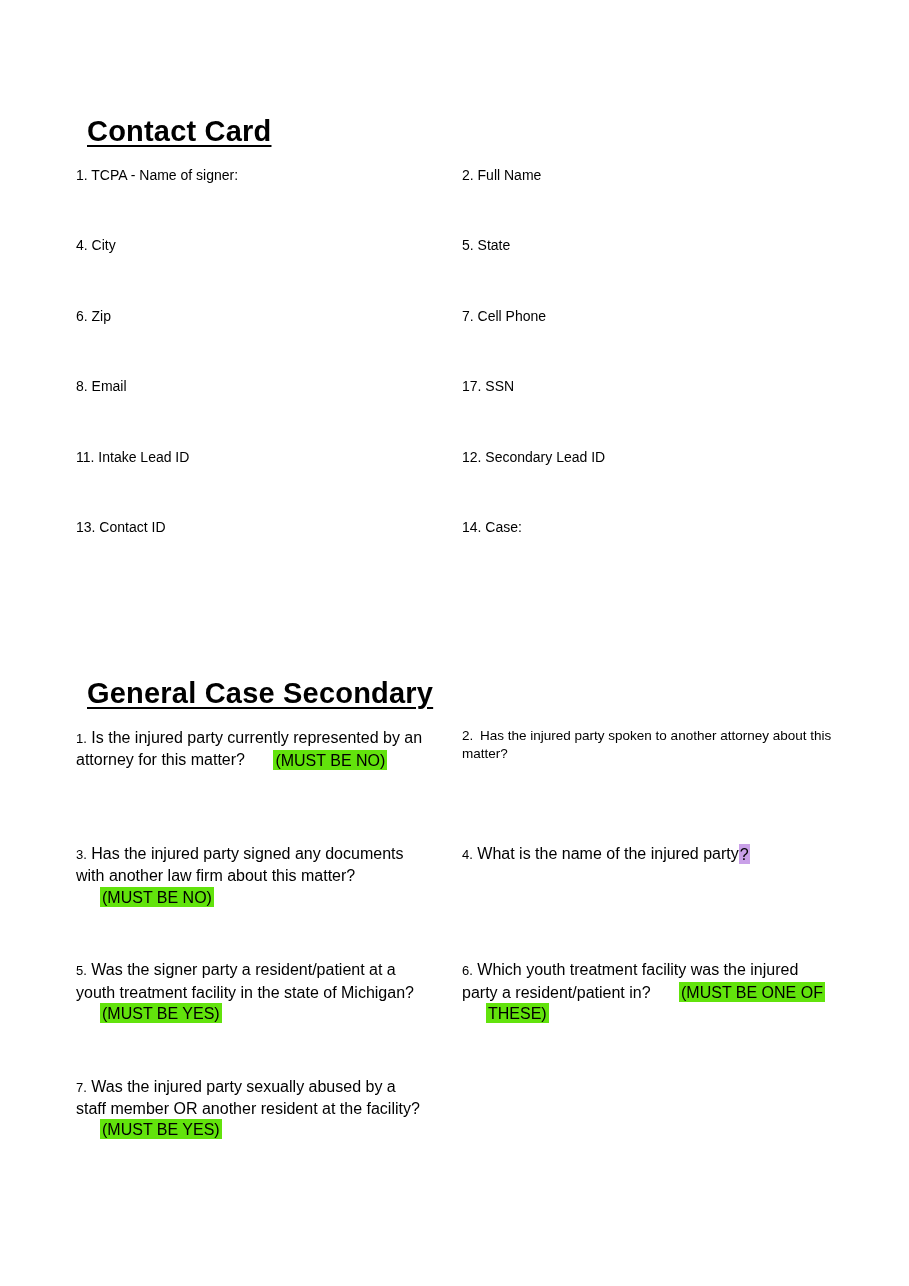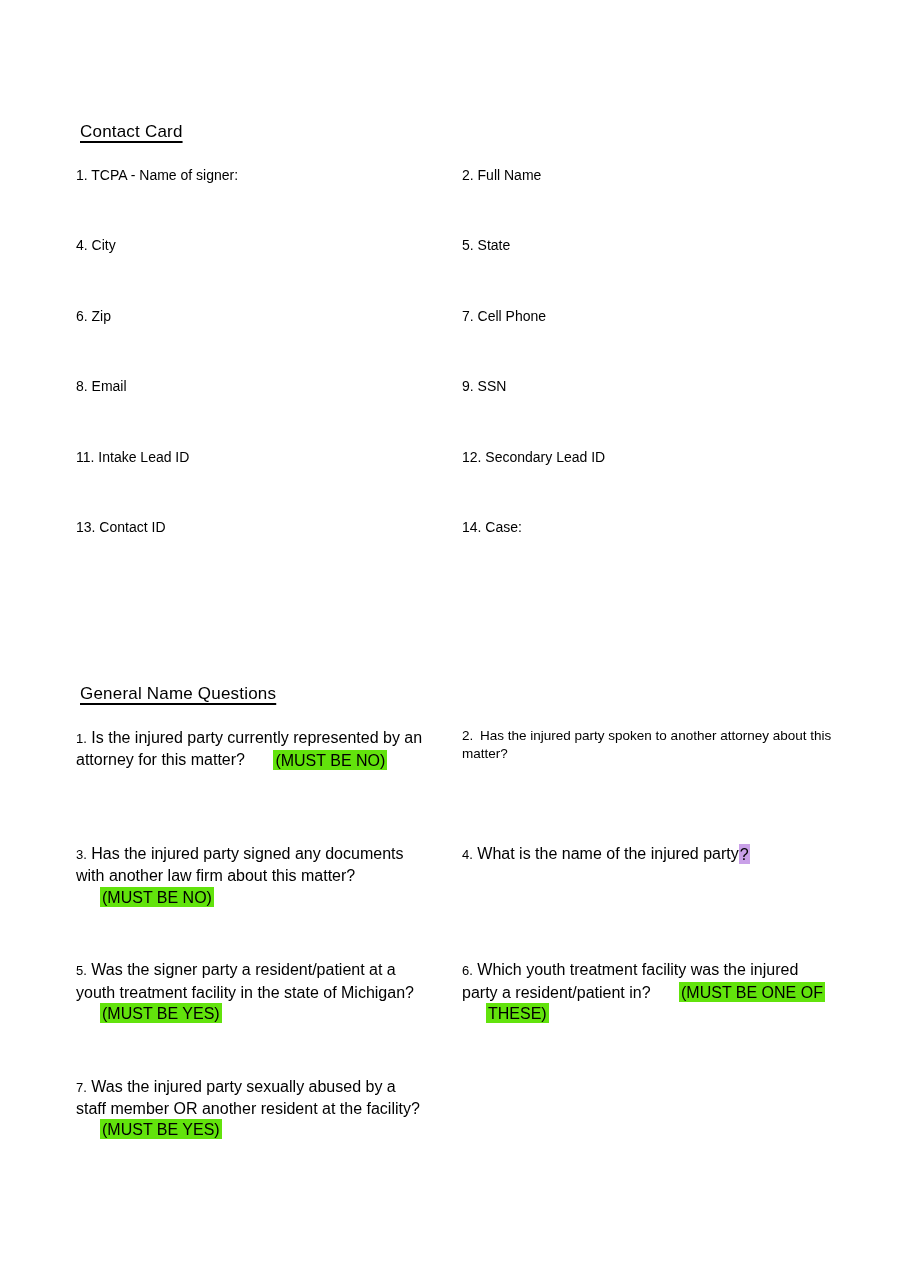"Contact Card" .heading { font-size: 17px -> 29px; font-weight: 400 -> 700; left: 80px -> 87px }
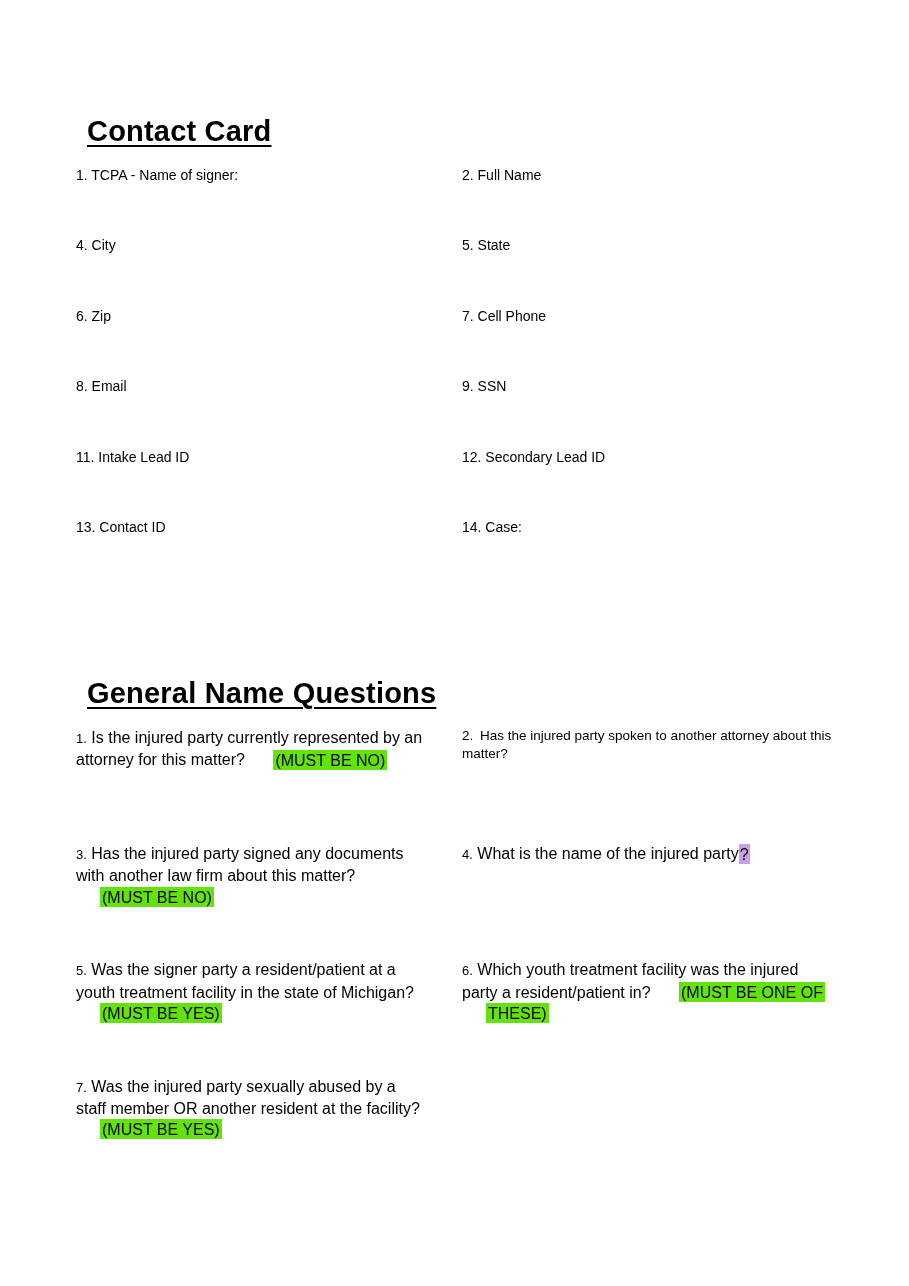"9. SSN" div.field { text: 9 -> 17 }
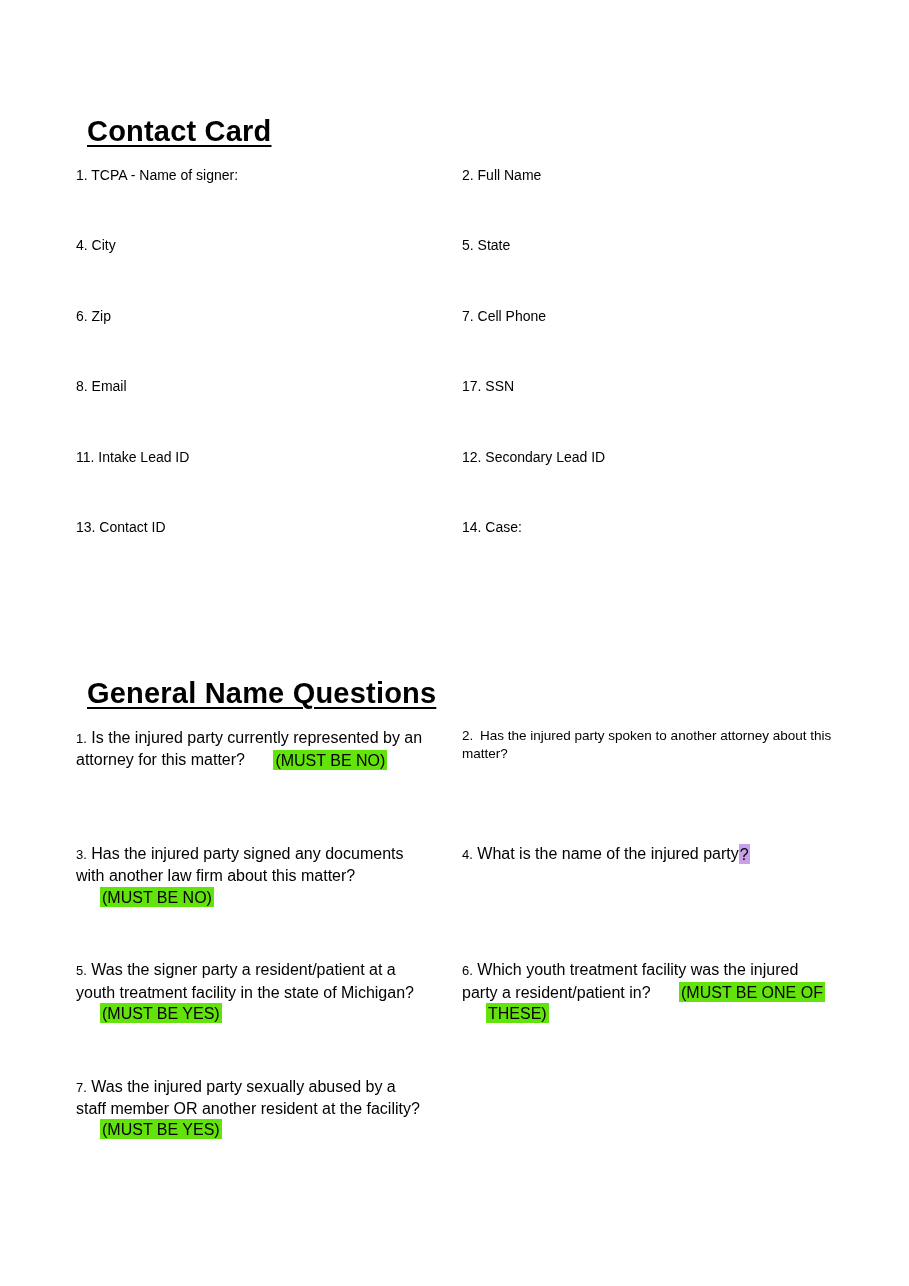"General Name Questions" h1.heading { text: Name Questions -> Case Secondary }
